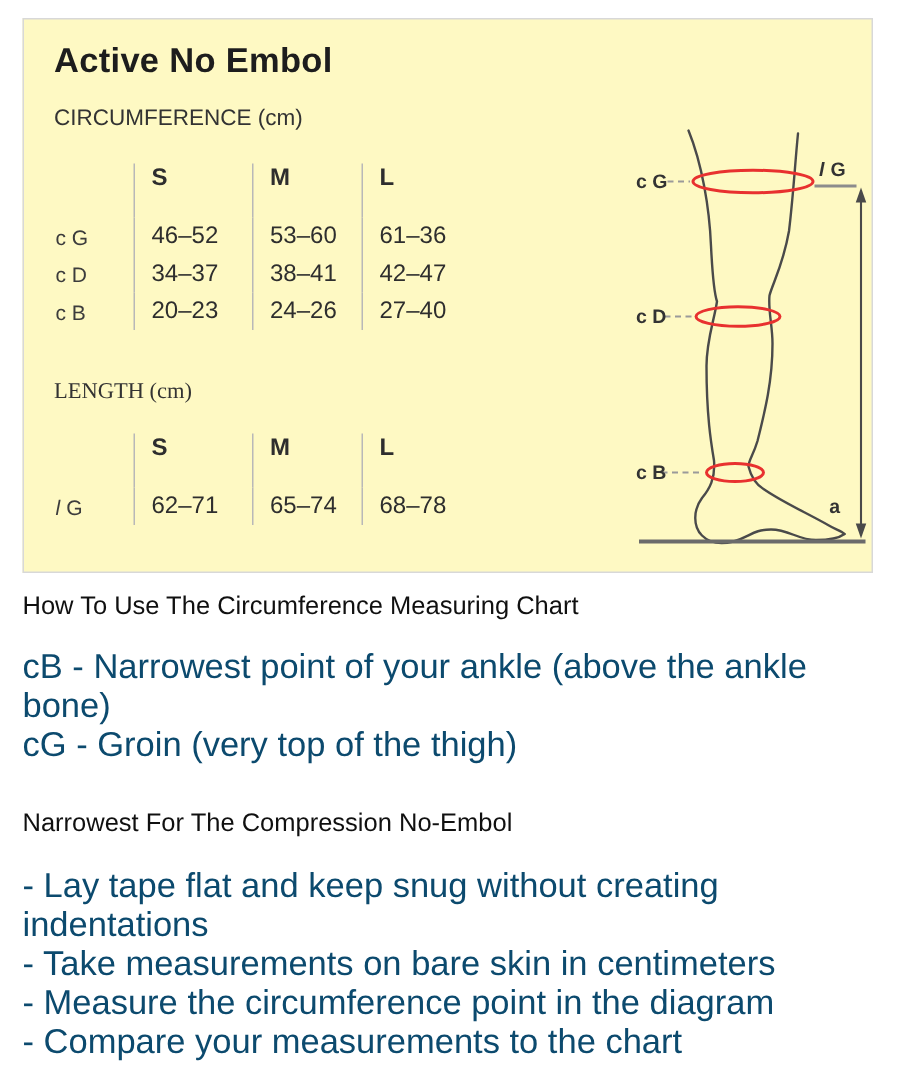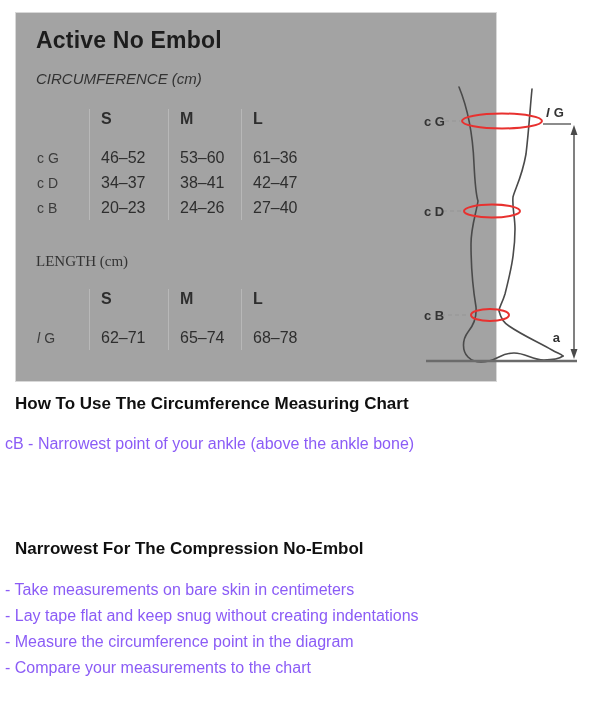"Active No Embol" .box { background: #a3a3a3 -> #fef9c3; width: 482px -> 567px }
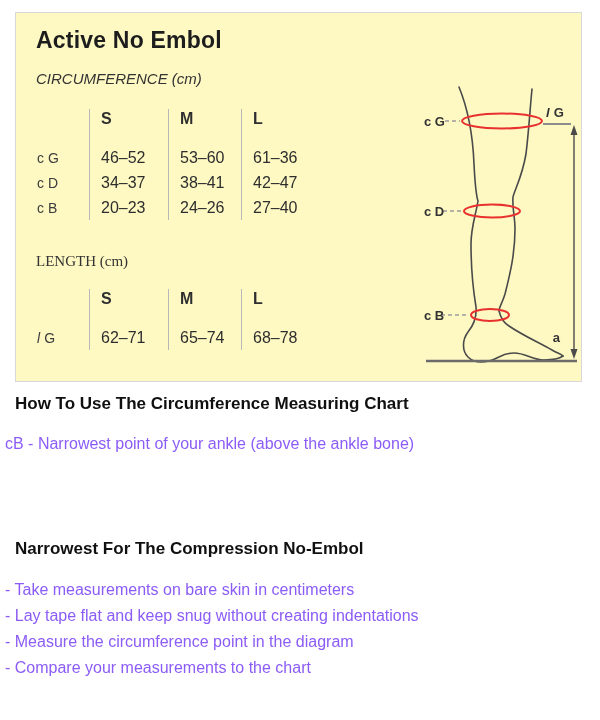"CIRCUMFERENCE (cm)" #circ-label { font-style: italic -> none }
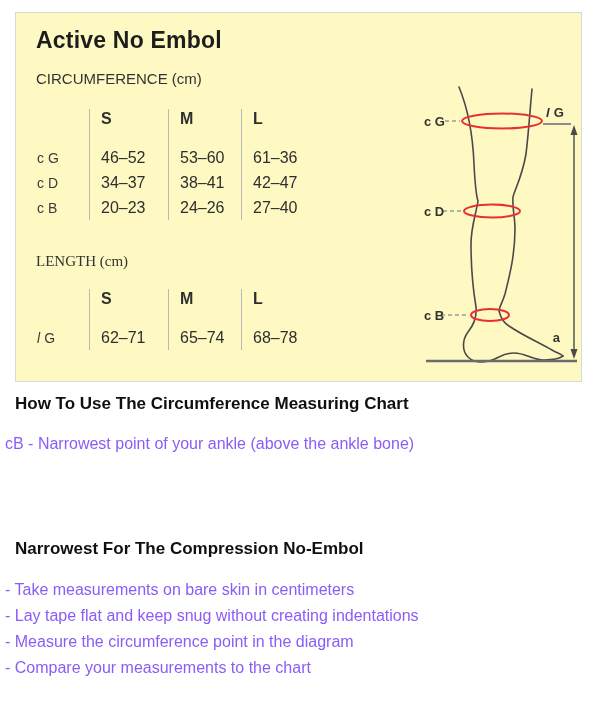"How To Use The Circumference" .content-heading { font-weight: 700 -> 400 }
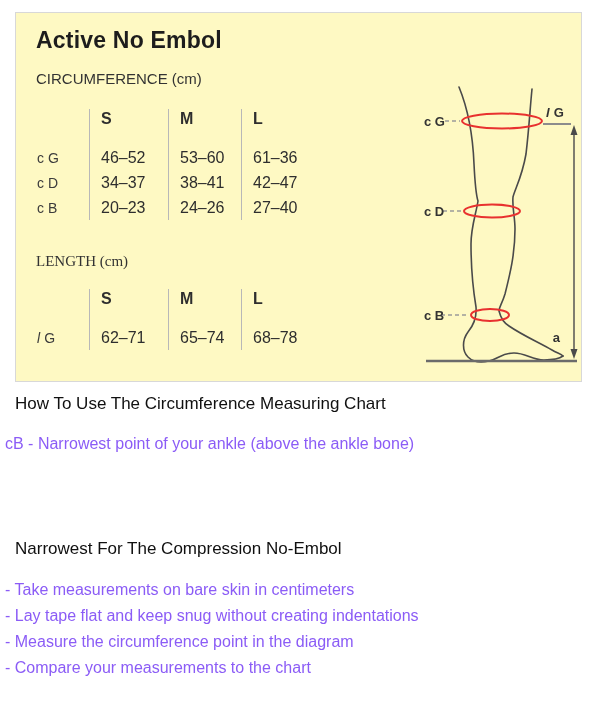"cB - Narrowest point of" .lines { color: #8b5cf6 -> #0c4a6e; font-size: 16px -> 23px; left: 5px -> 15px }
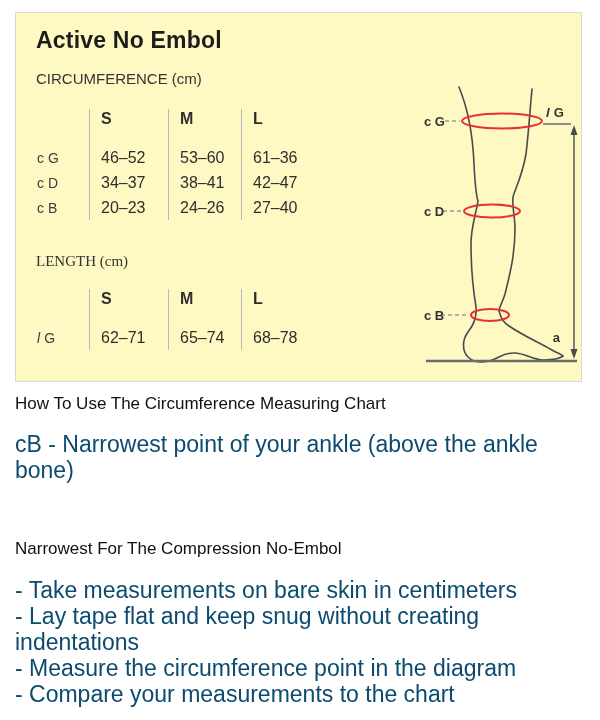"cG - Groin (very top" div { html: none -> <div>cG - Groin (very top of the thigh)</div> }
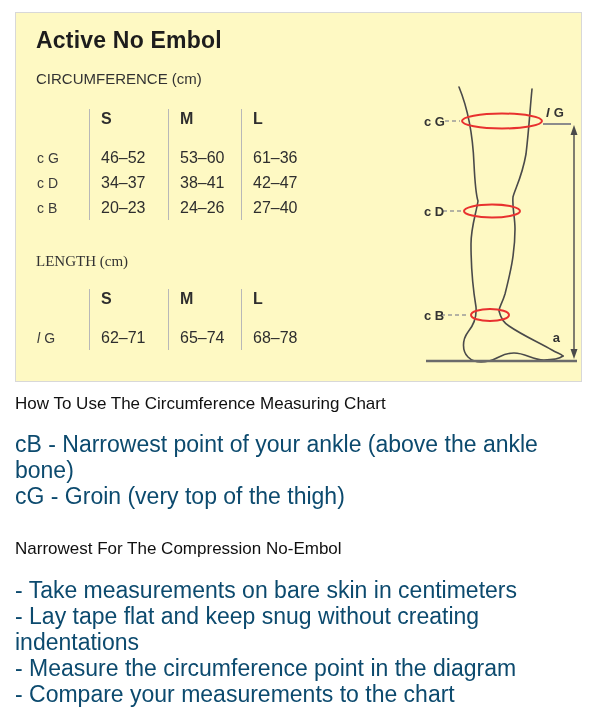"- Take measurements on bare" div { order: before "- Lay tape flat and" -> after "- Lay tape flat and" }
